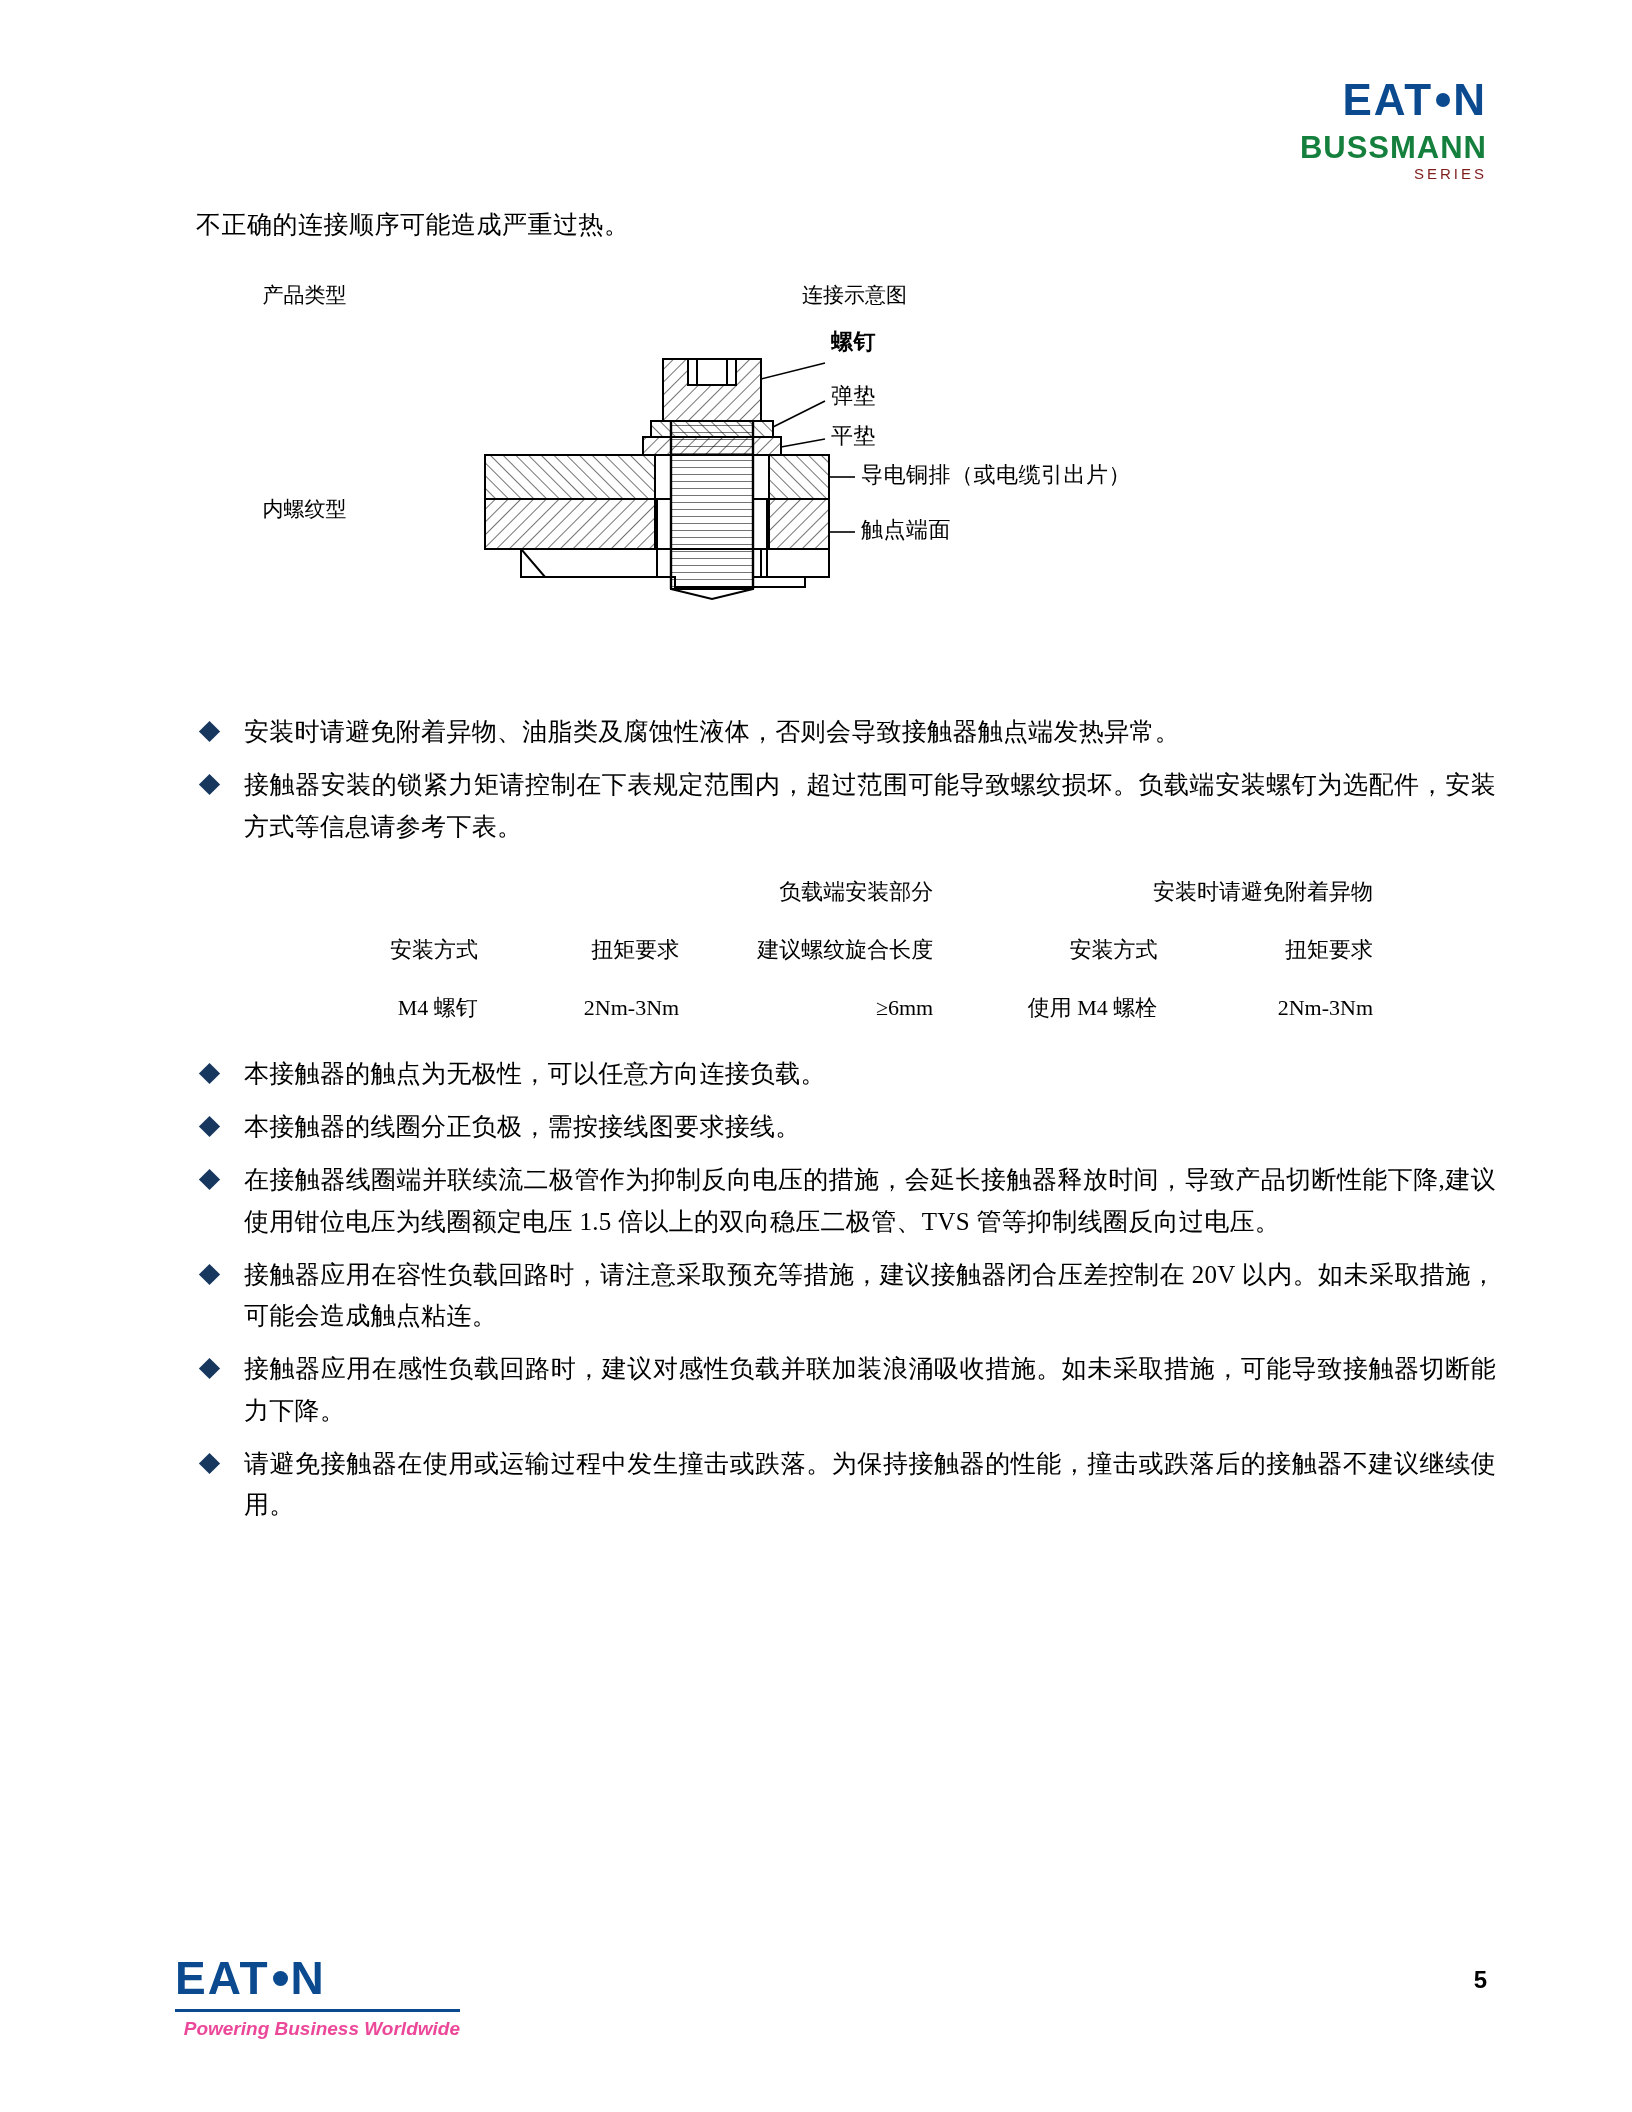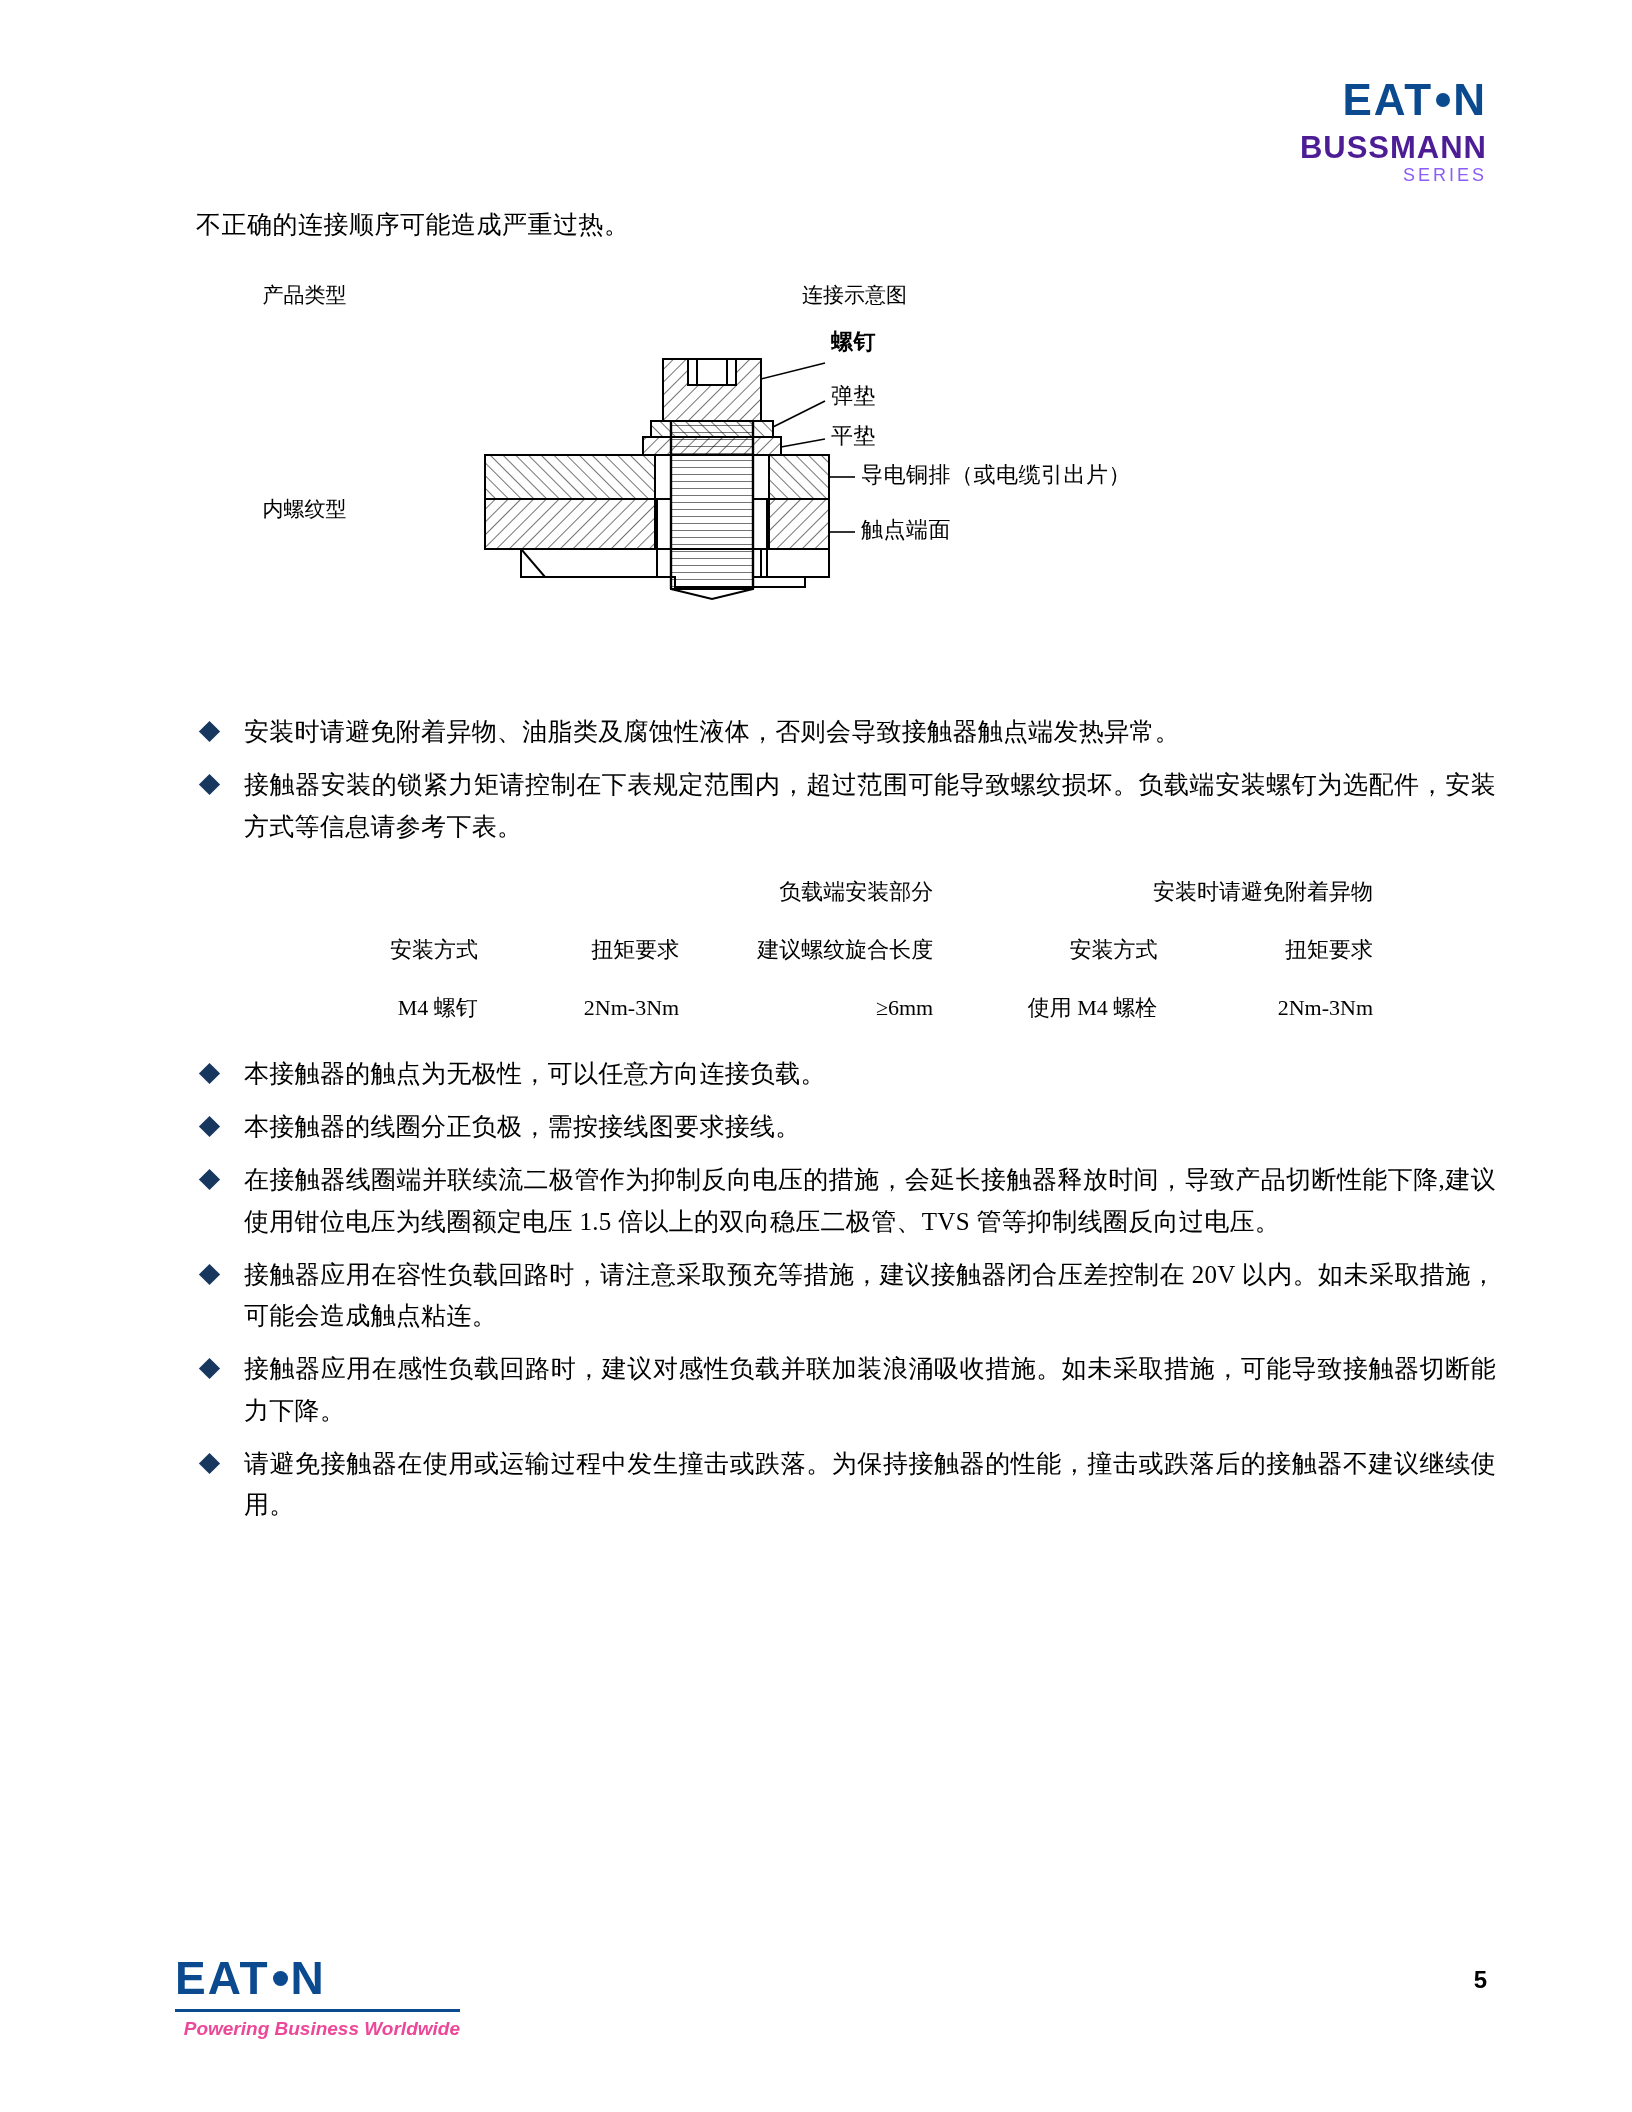"BUSSMANN" .bussmann-word { color: #4c1d95 -> #15803d }
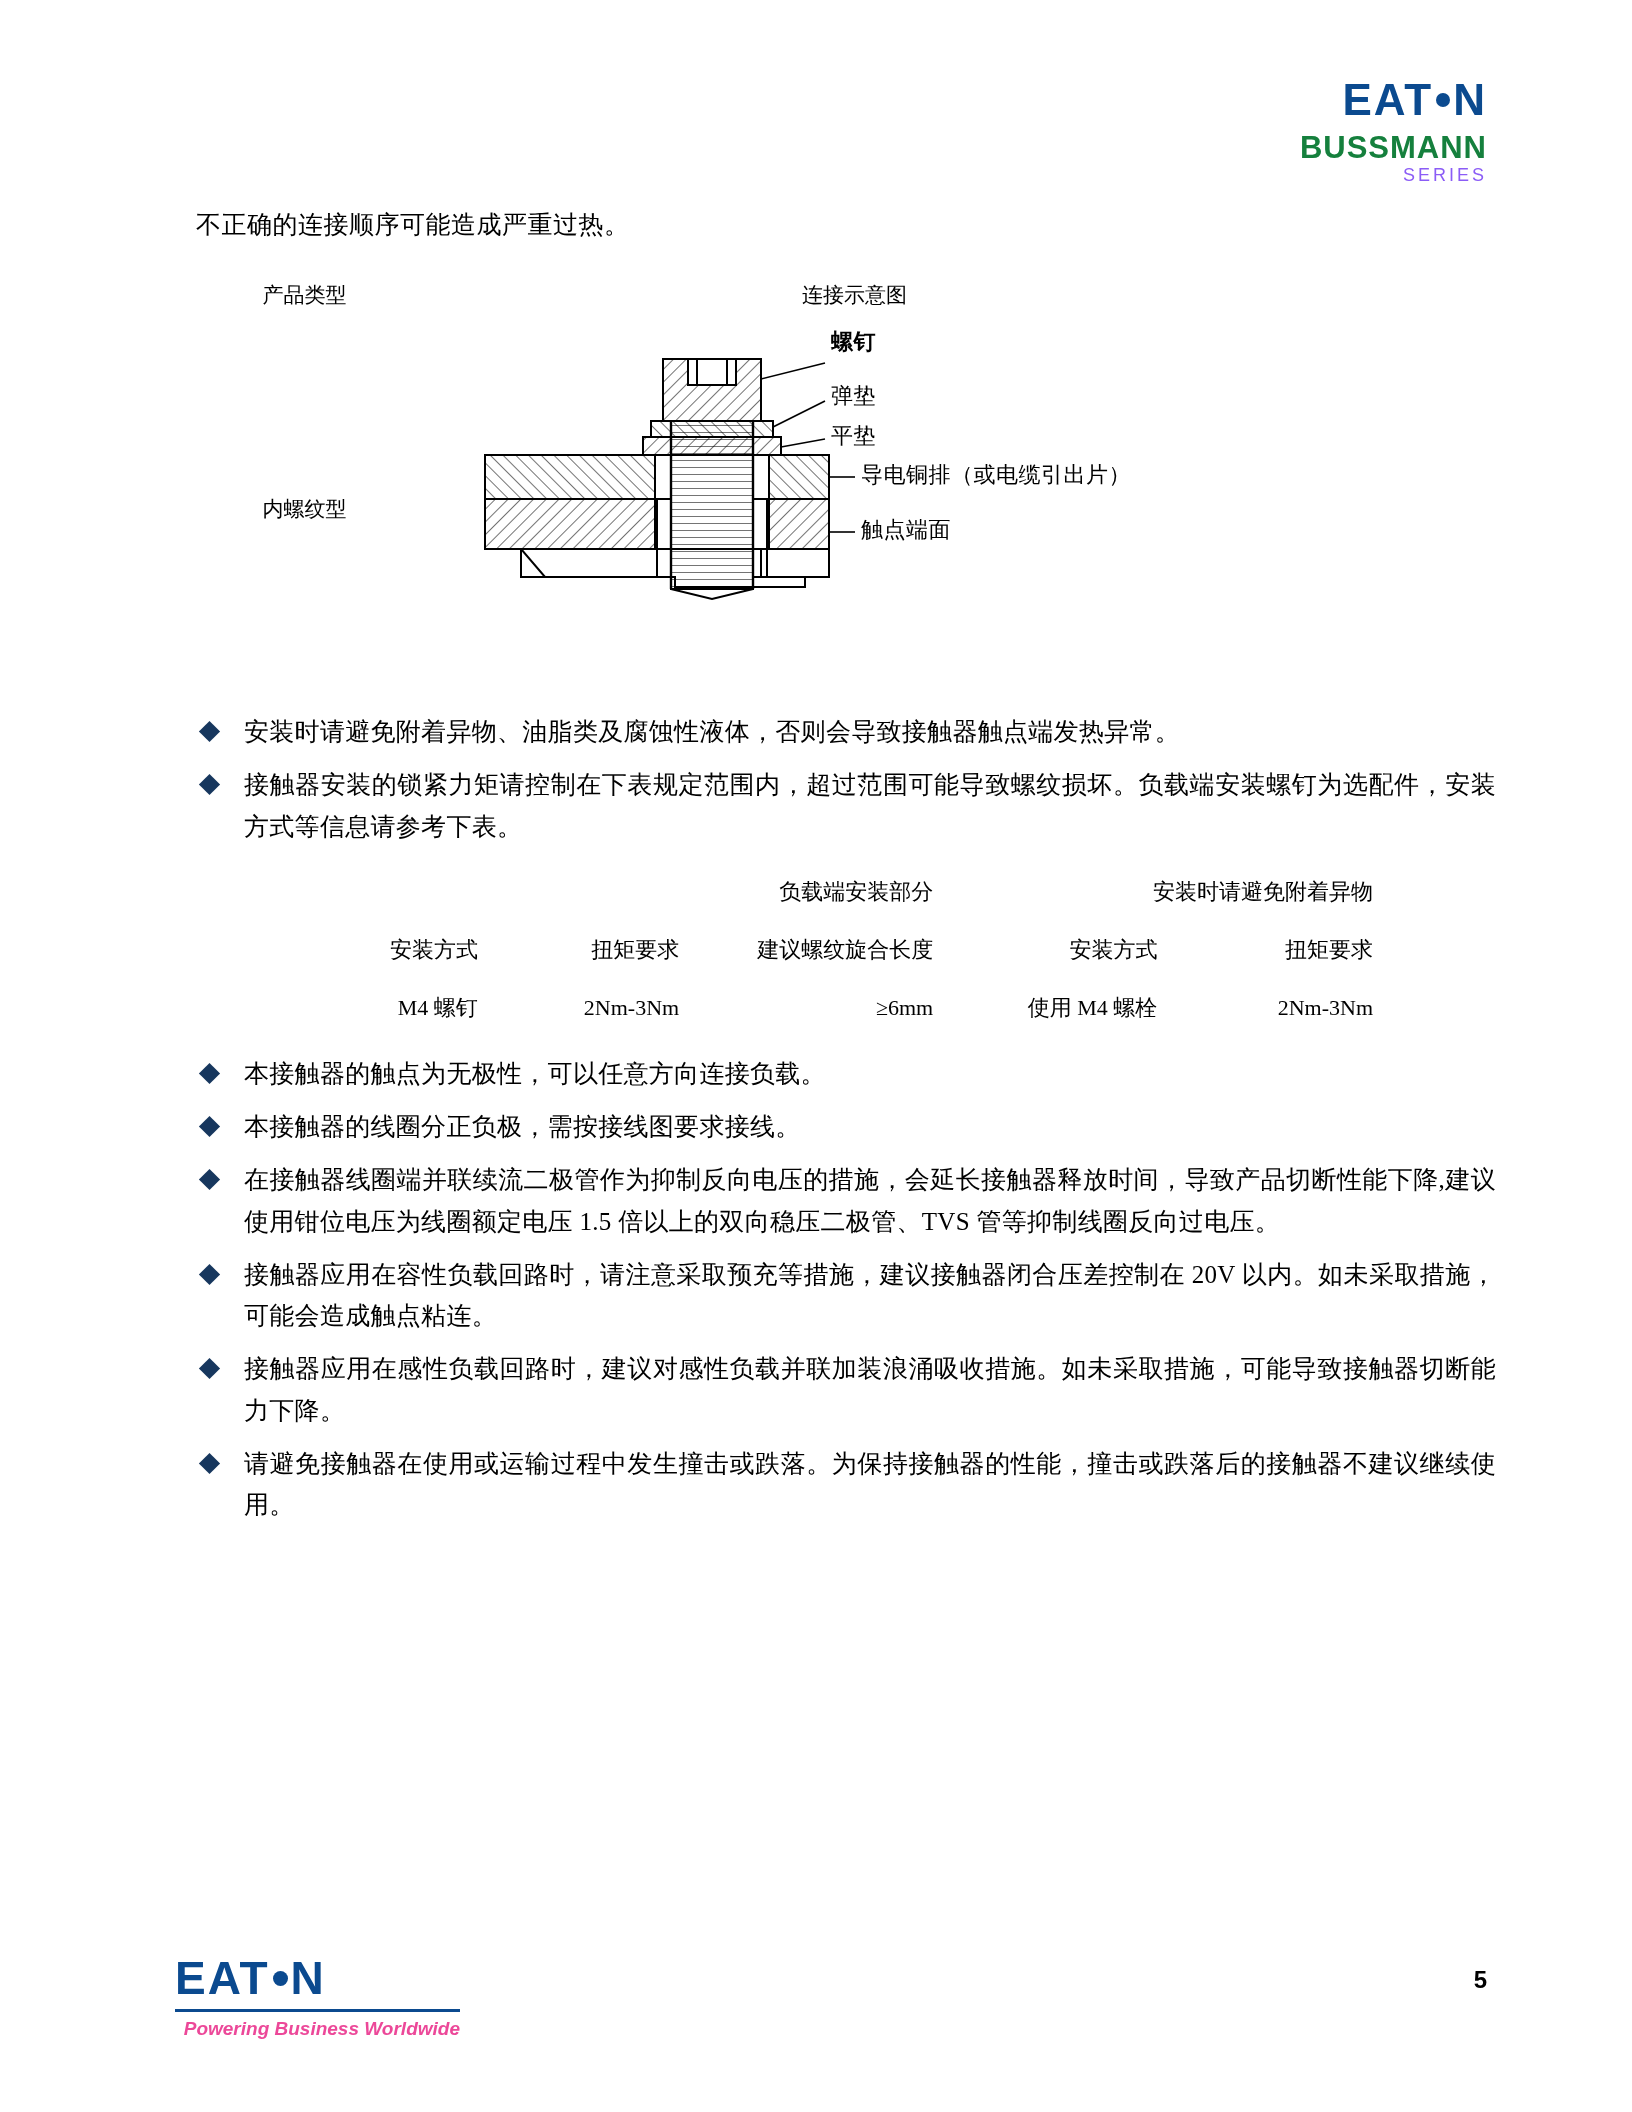"SERIES" .series-word { color: #8b5cf6 -> #7f1d1d; font-size: 18px -> 15px }
